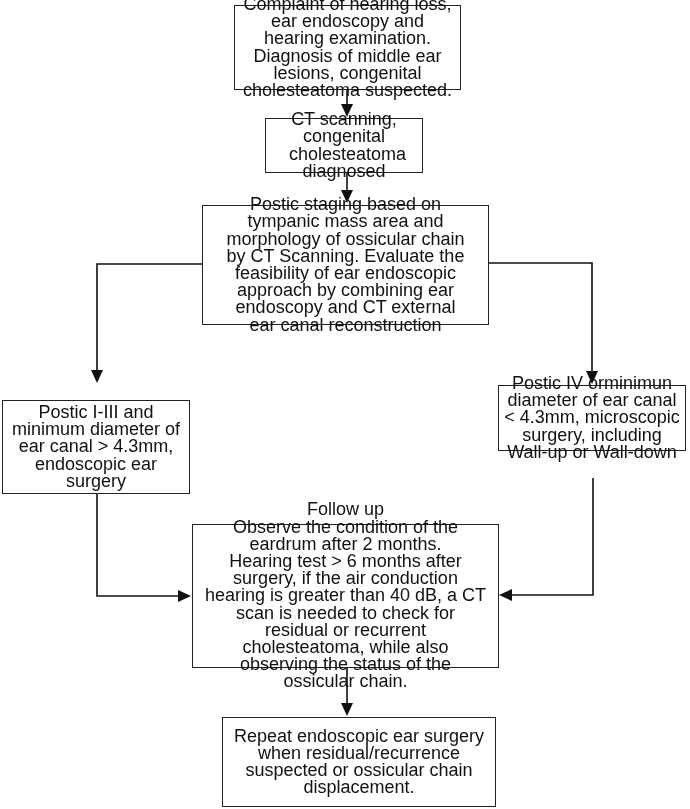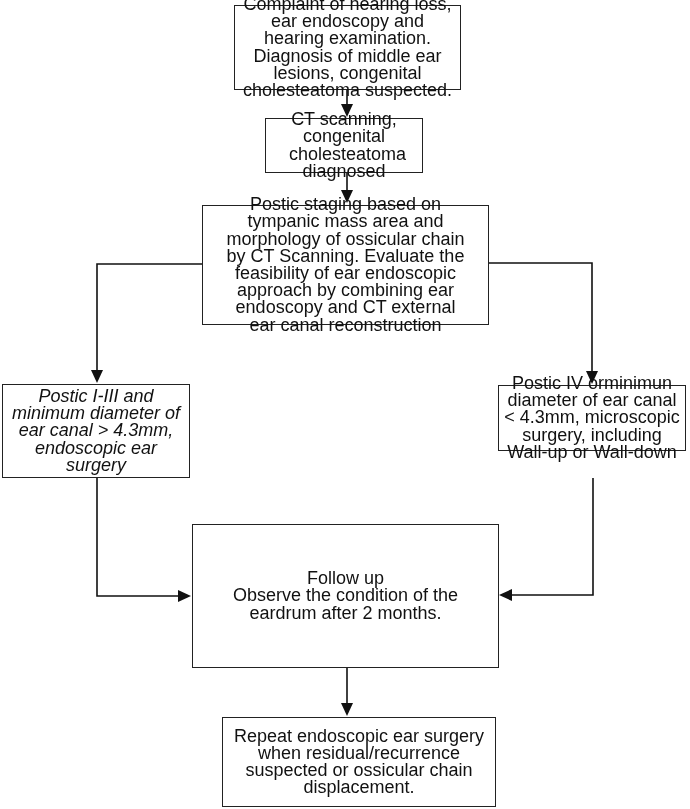"Postic I-III and minimum diameter" #box-left { font-style: italic -> none; top: 384px -> 400px }
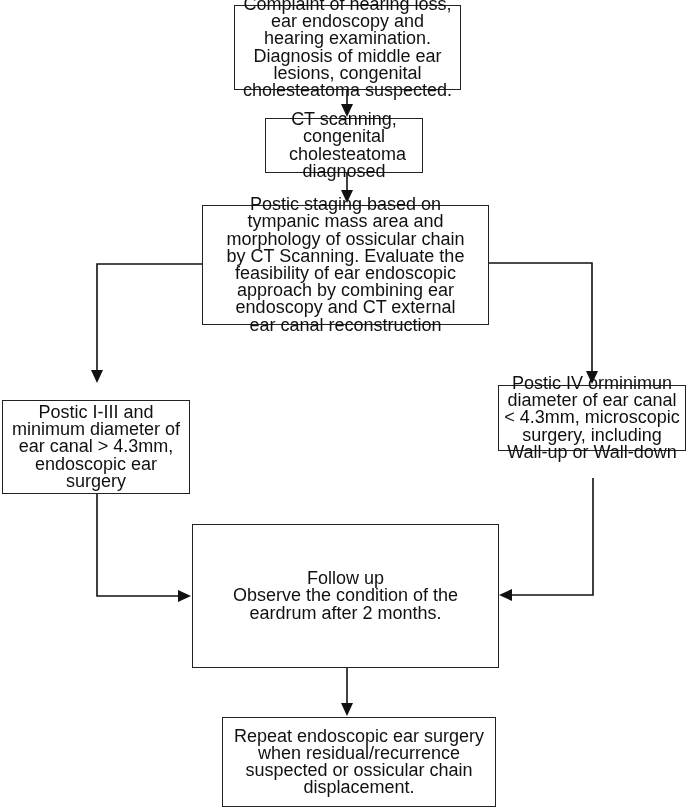"Hearing test > 6 months" div.txt { html: none -> <div>Hearing test &gt; 6 months after surgery, if the air conduction hearing is greater than 40 dB, a CT scan is needed to check for residual or recurrent cholesteatoma, while also observing the status of the ossicular chain.</div> }
